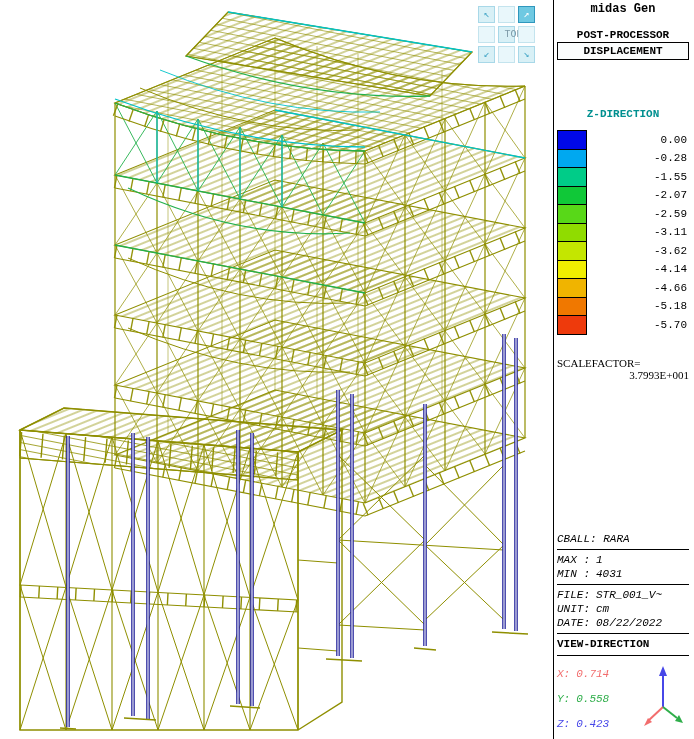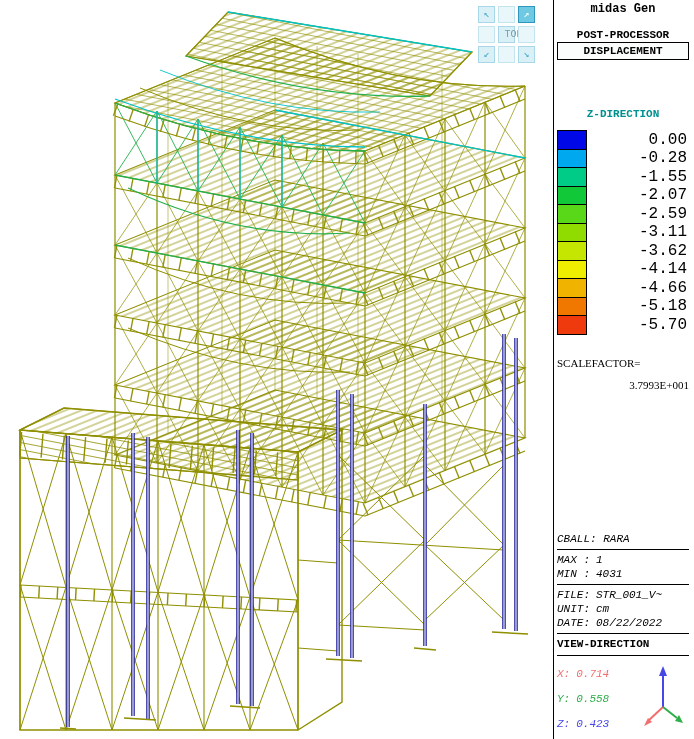"0.00" .legend-value { font-size: 16px -> 11px }
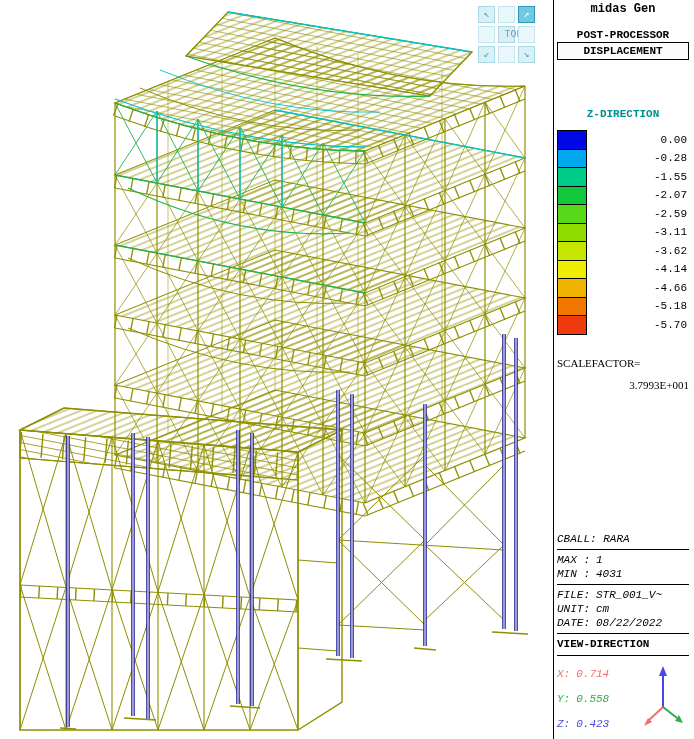"3.7993E+001" .scale-value { margin-top: 10px -> 0 }
